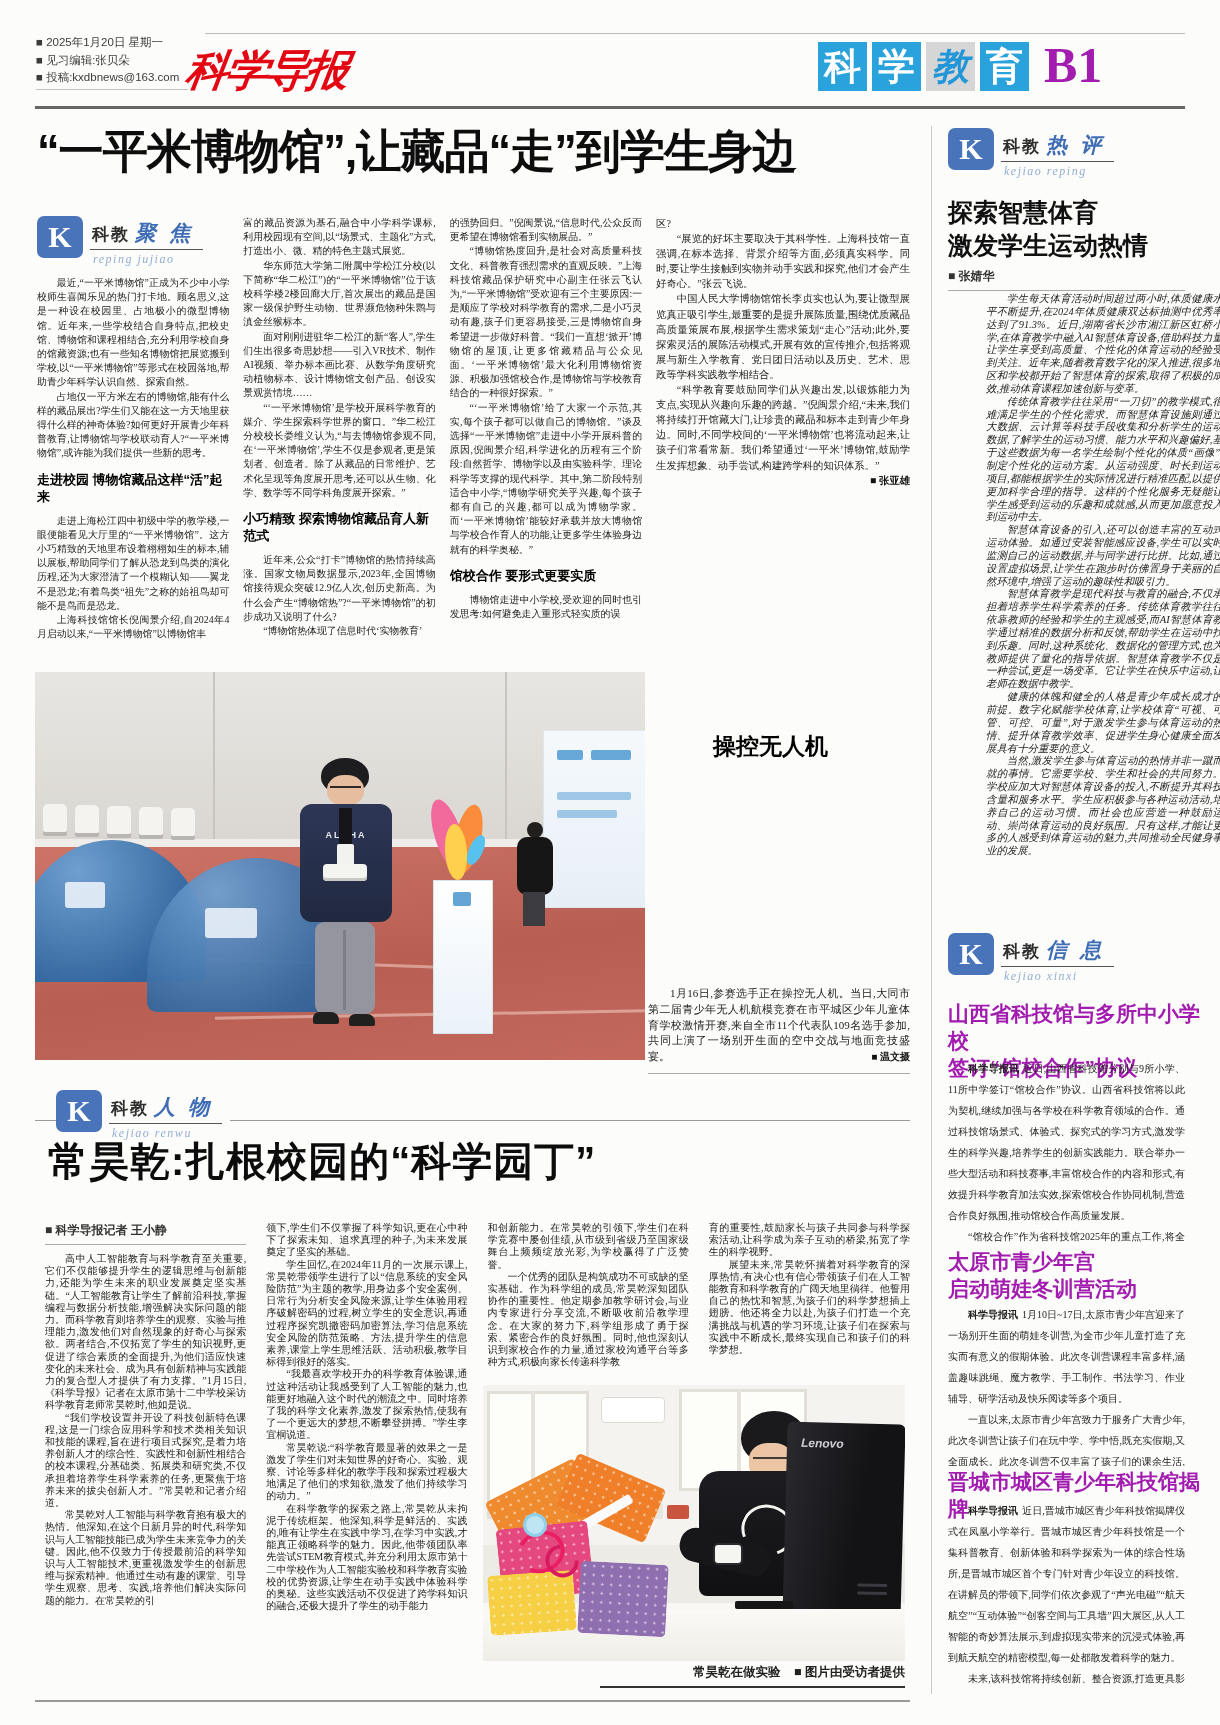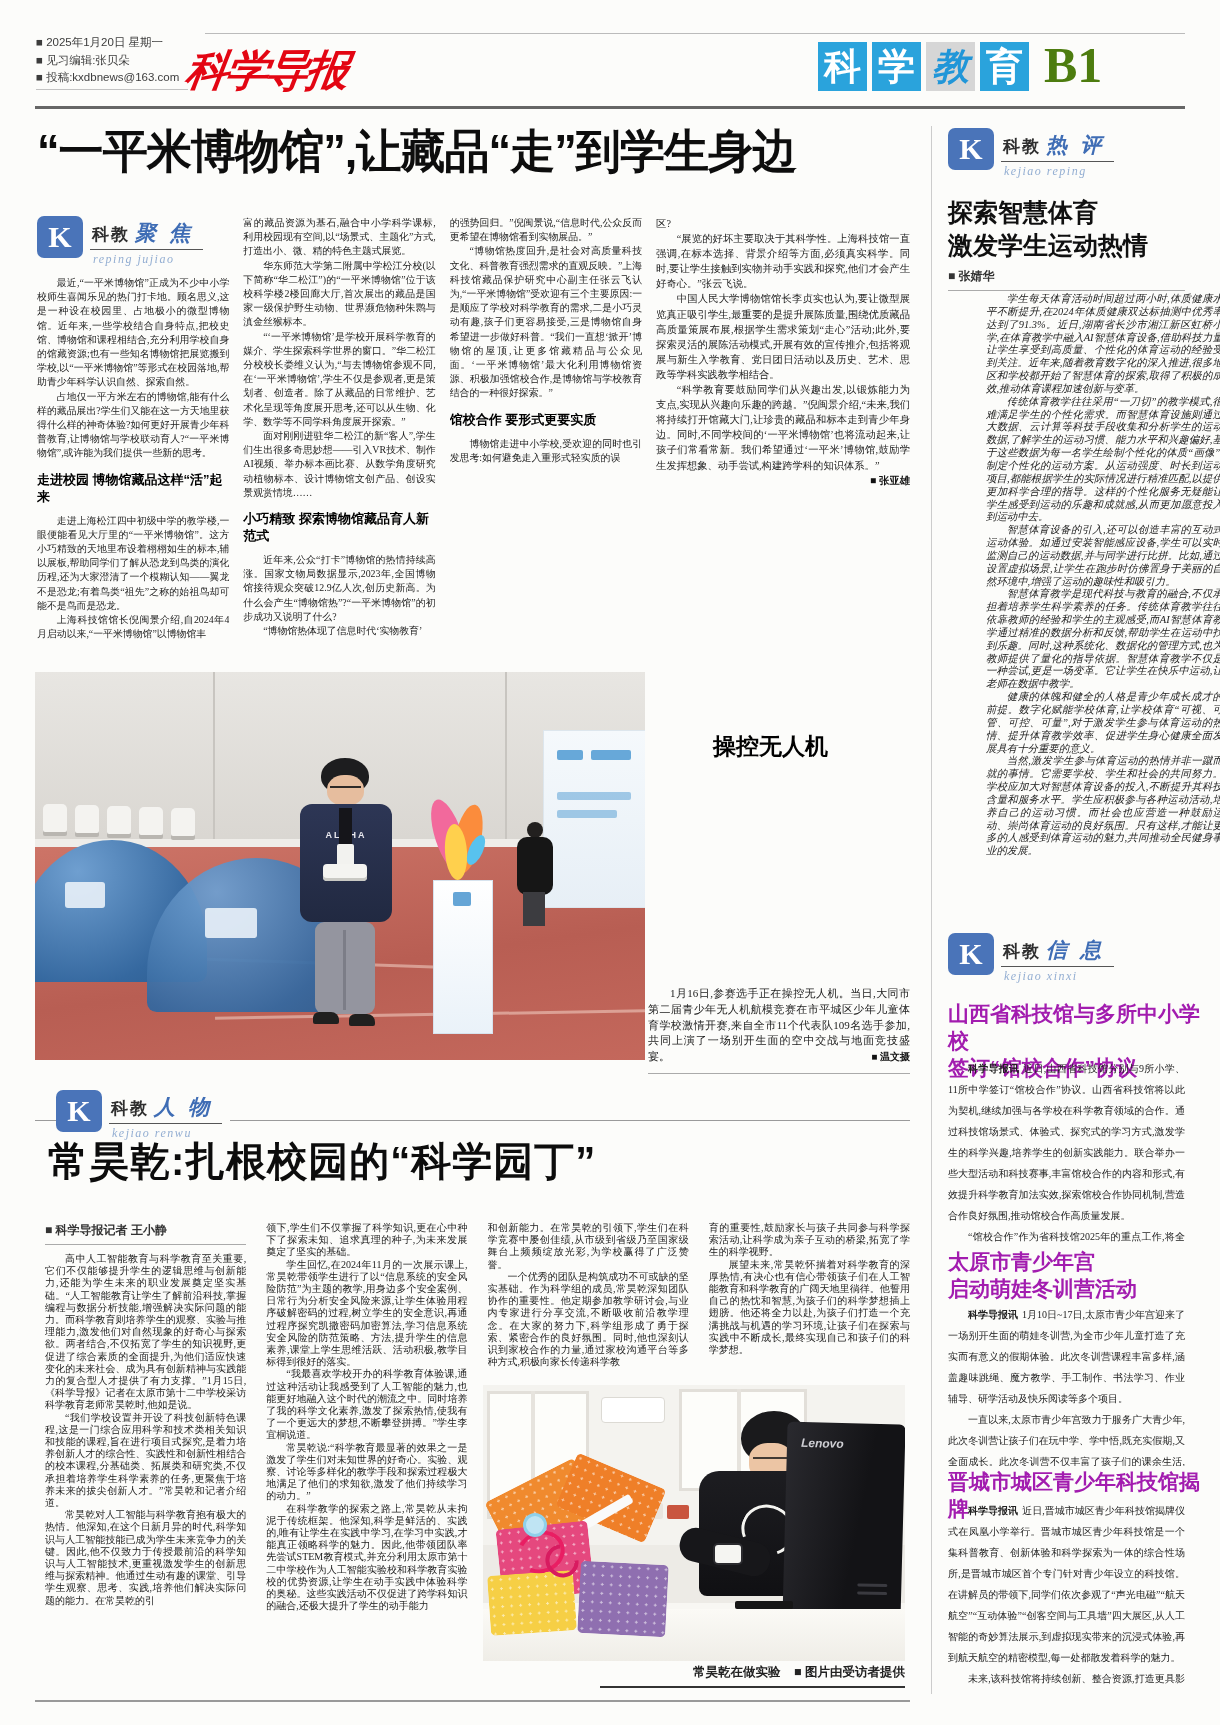"B1" #page-no { color: #4d7c0f -> #a21caf }
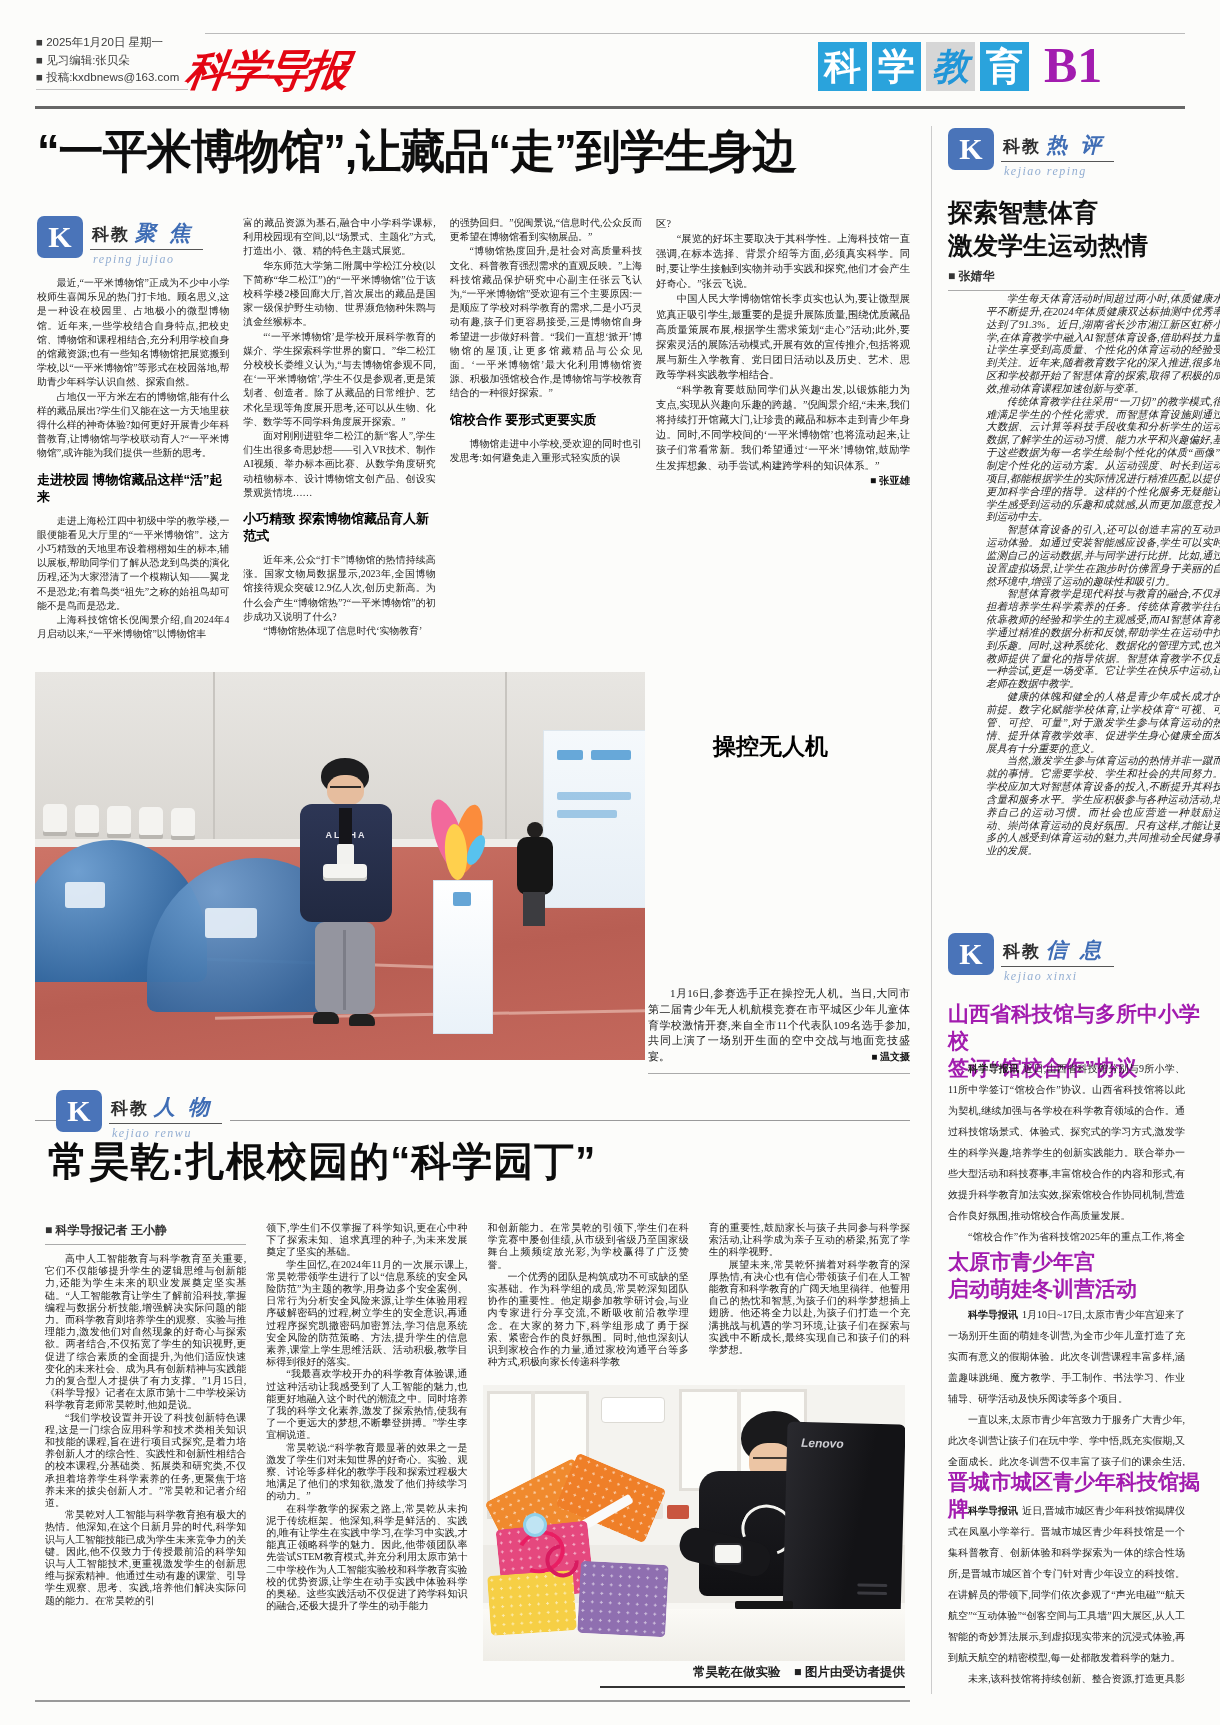"“‘一平米博物馆’是学校开展科学教育的媒介、学生探索科学世界的窗口。”华二松江分" p.body-p { order: before "面对刚刚进驻华二松江的新“客人”,学生们生出很多奇思妙想——引入VR技术、制作A" -> after "面对刚刚进驻华二松江的新“客人”,学生们生出很多奇思妙想——引入VR技术、制作A" }
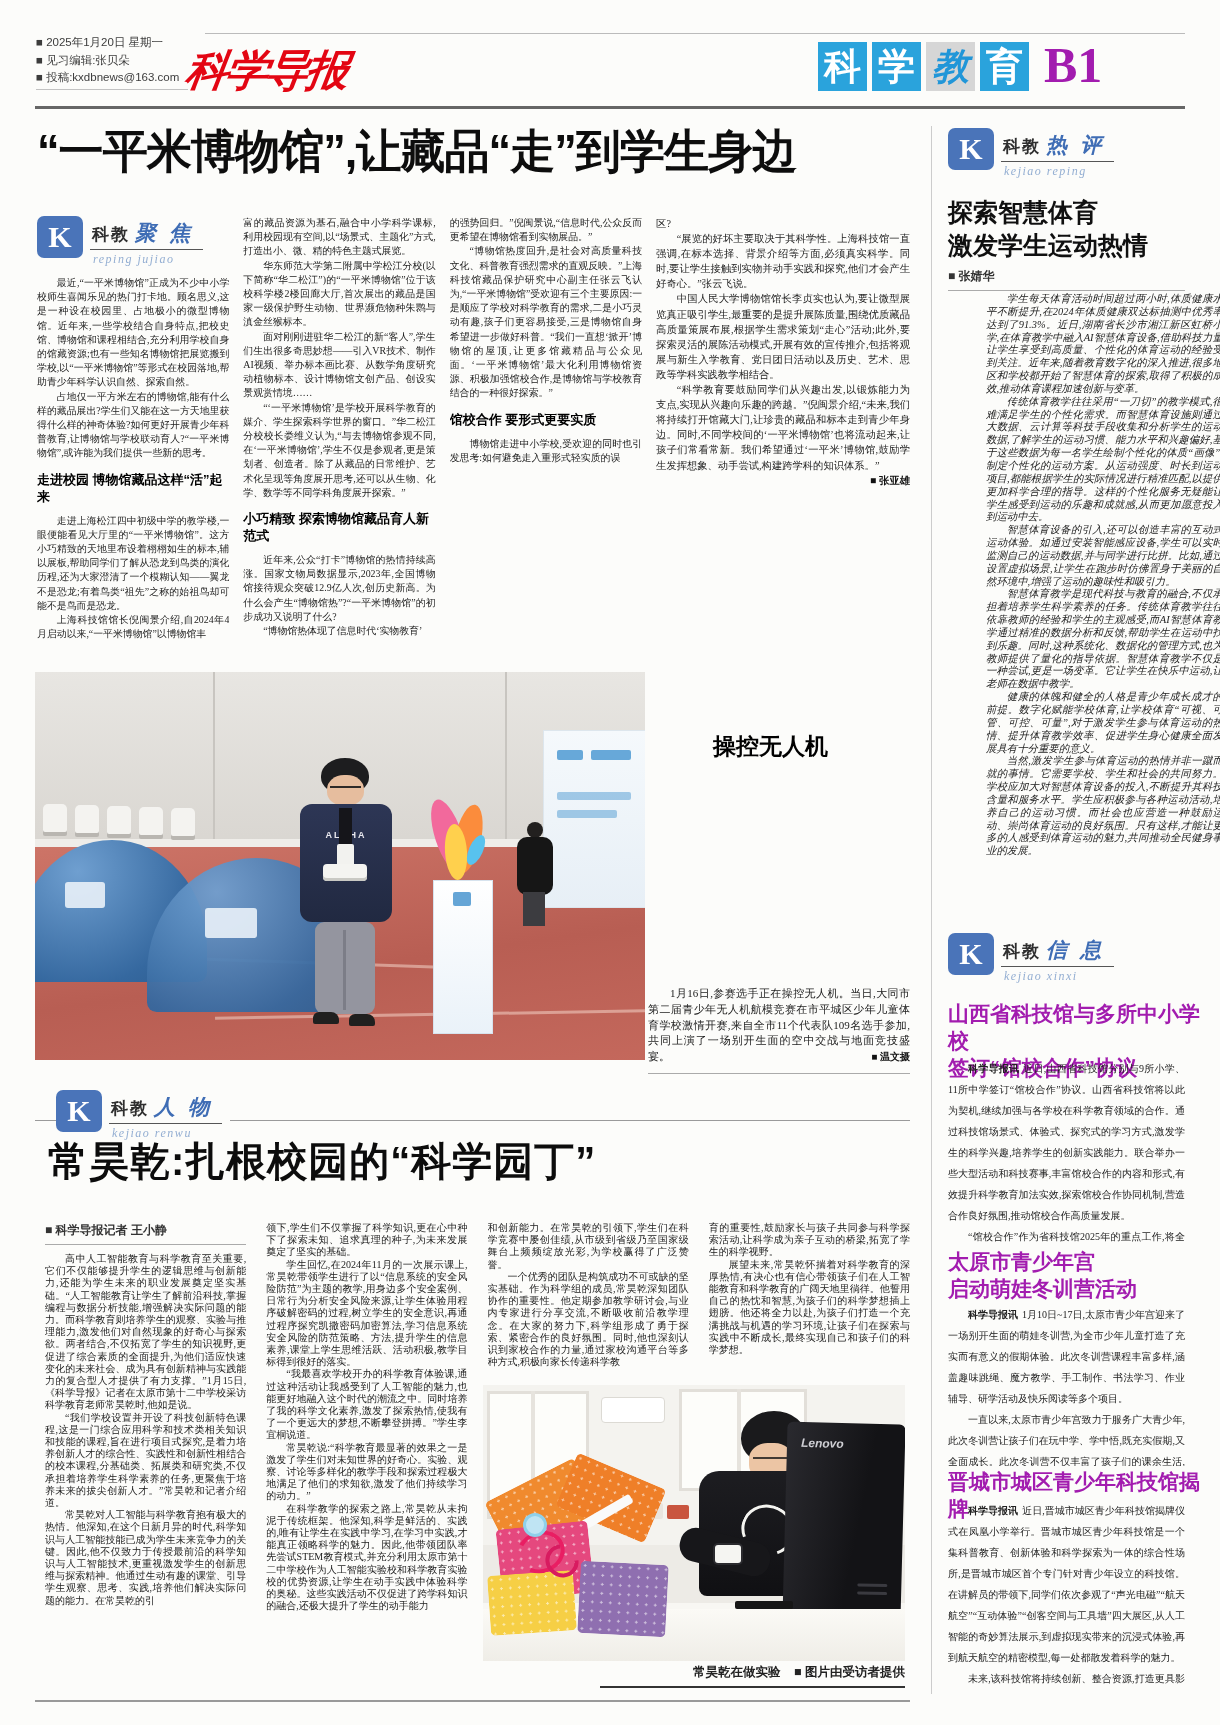"“‘一平米博物馆’给了大家一个示范,其实,每个孩子都可以做自己的博物馆。”谈及选" p.body-p { html: none -> <p>“‘一平米博物馆’给了大家一个示范,其实,每个孩子都可以做自己的博物馆。”谈及选择“一平米博物馆”走进中小学开展科普的原因,倪闽景介绍,科学进化的历程有三个阶段:自然哲学、博物学以及由实验科学、理论科学等支撑的现代科学。其中,第二阶段特别适合中小学,“博物学研究关乎兴趣,每个孩子都有自己的兴趣,都可以成为博物学家。而‘一平米博物馆’能较好承载并放大博物馆与学校合作育人的功能,让更多学生体验身边就有的科学奥秘。”</p> }
